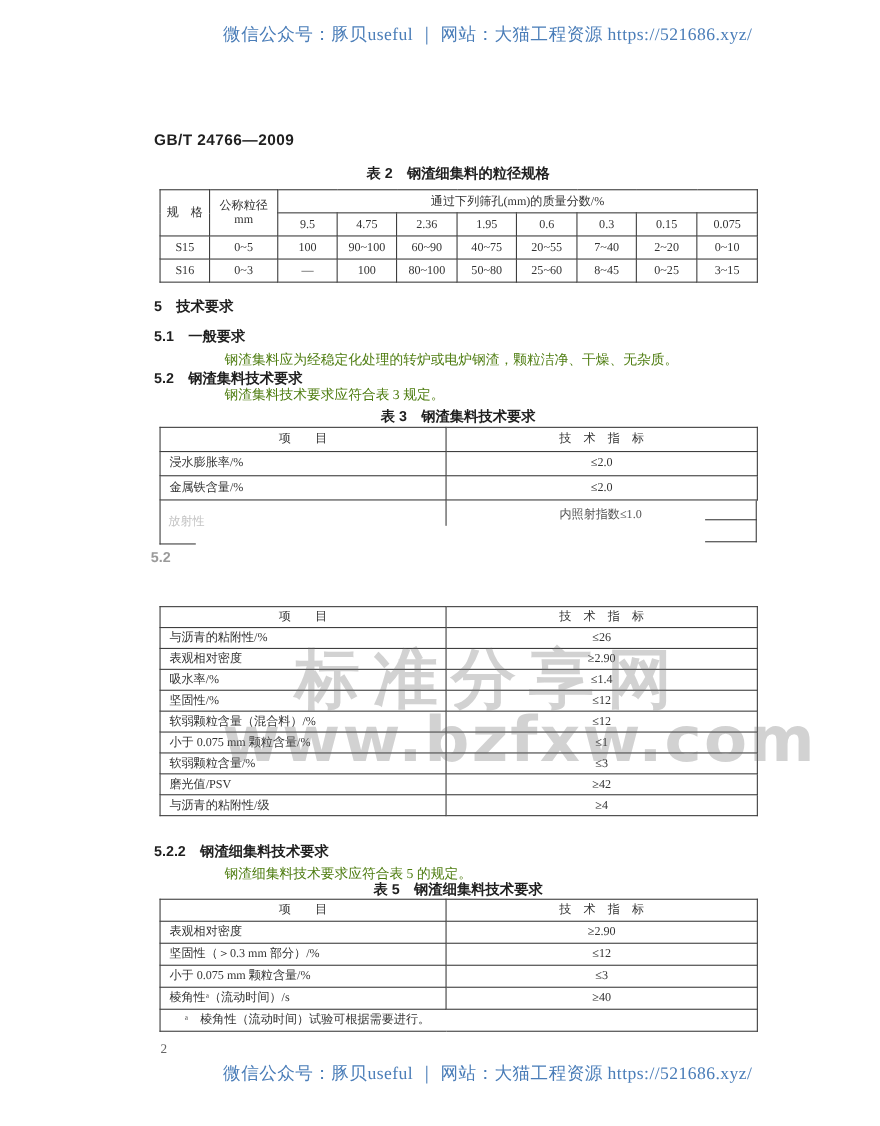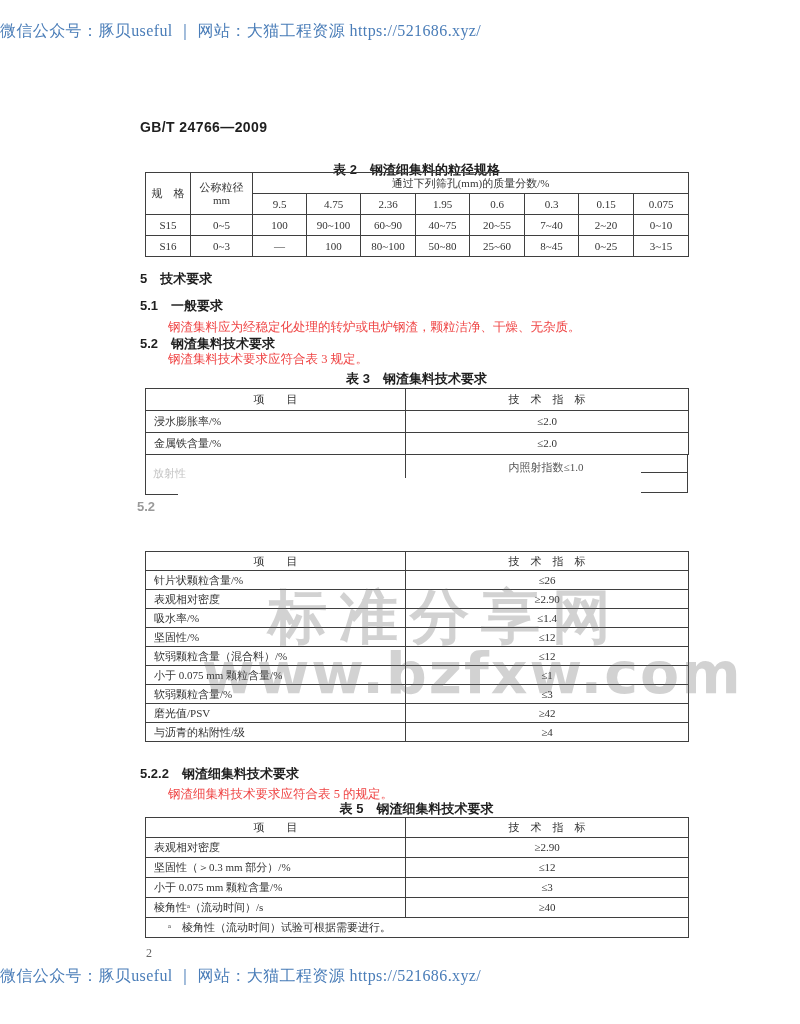"微信公众号：豚贝useful ｜ 网站：大猫工程资源" .banner { text-align: left -> right }
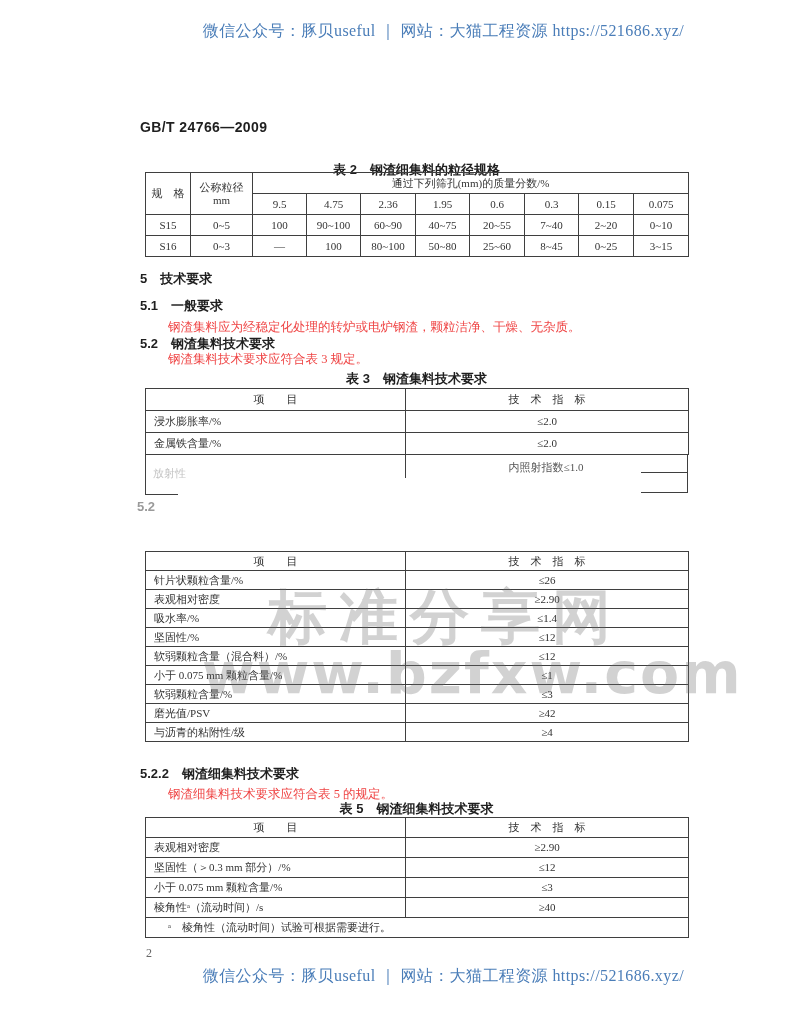"表 2 钢渣细集料的粒径规格" div.abs { top: 161px -> 149px }
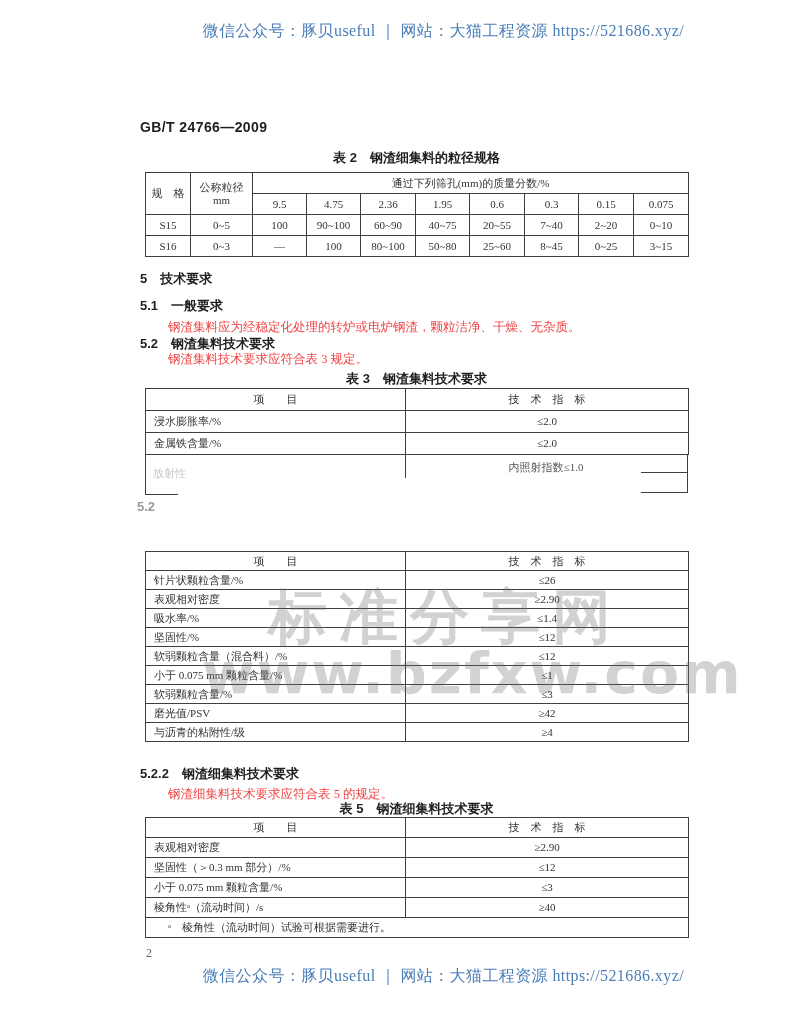"钢渣集料应为经稳定化处理的转炉或电炉钢渣，颗粒洁净、干燥、无杂质。" .bt { color: #ef4444 -> #4d7c0f; margin-left: none -> 36px }
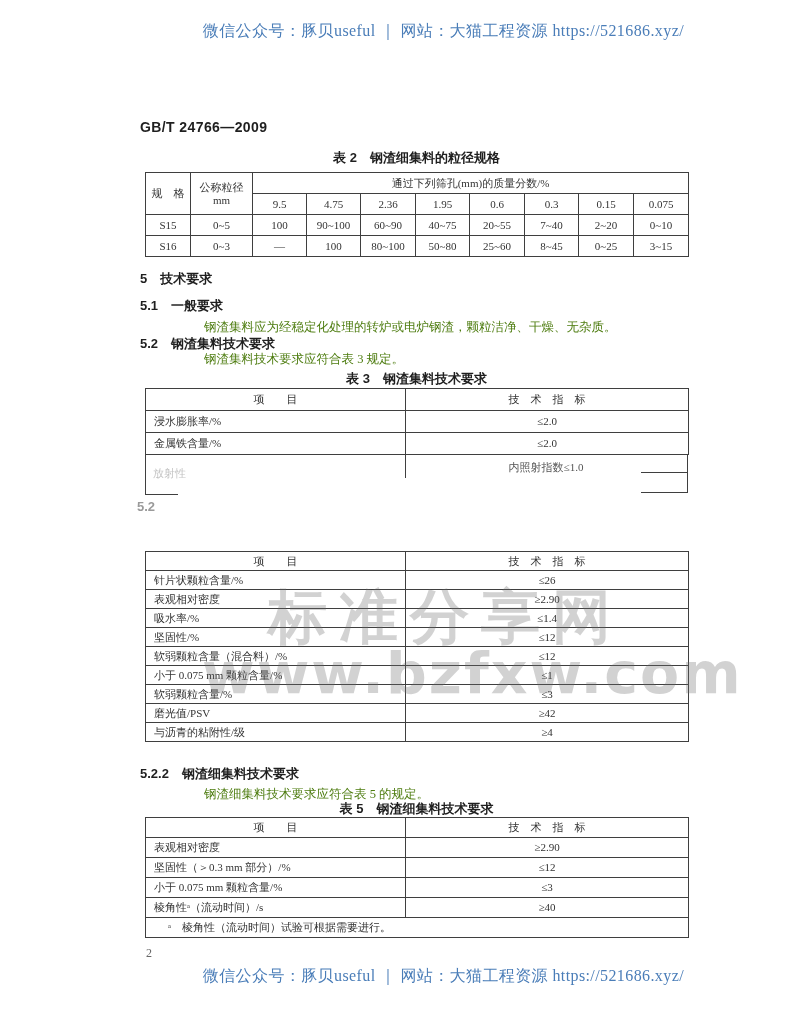"针片状颗粒含量/%" td.item { text: 针片状颗粒含量/% -> 与沥青的粘附性/% }
